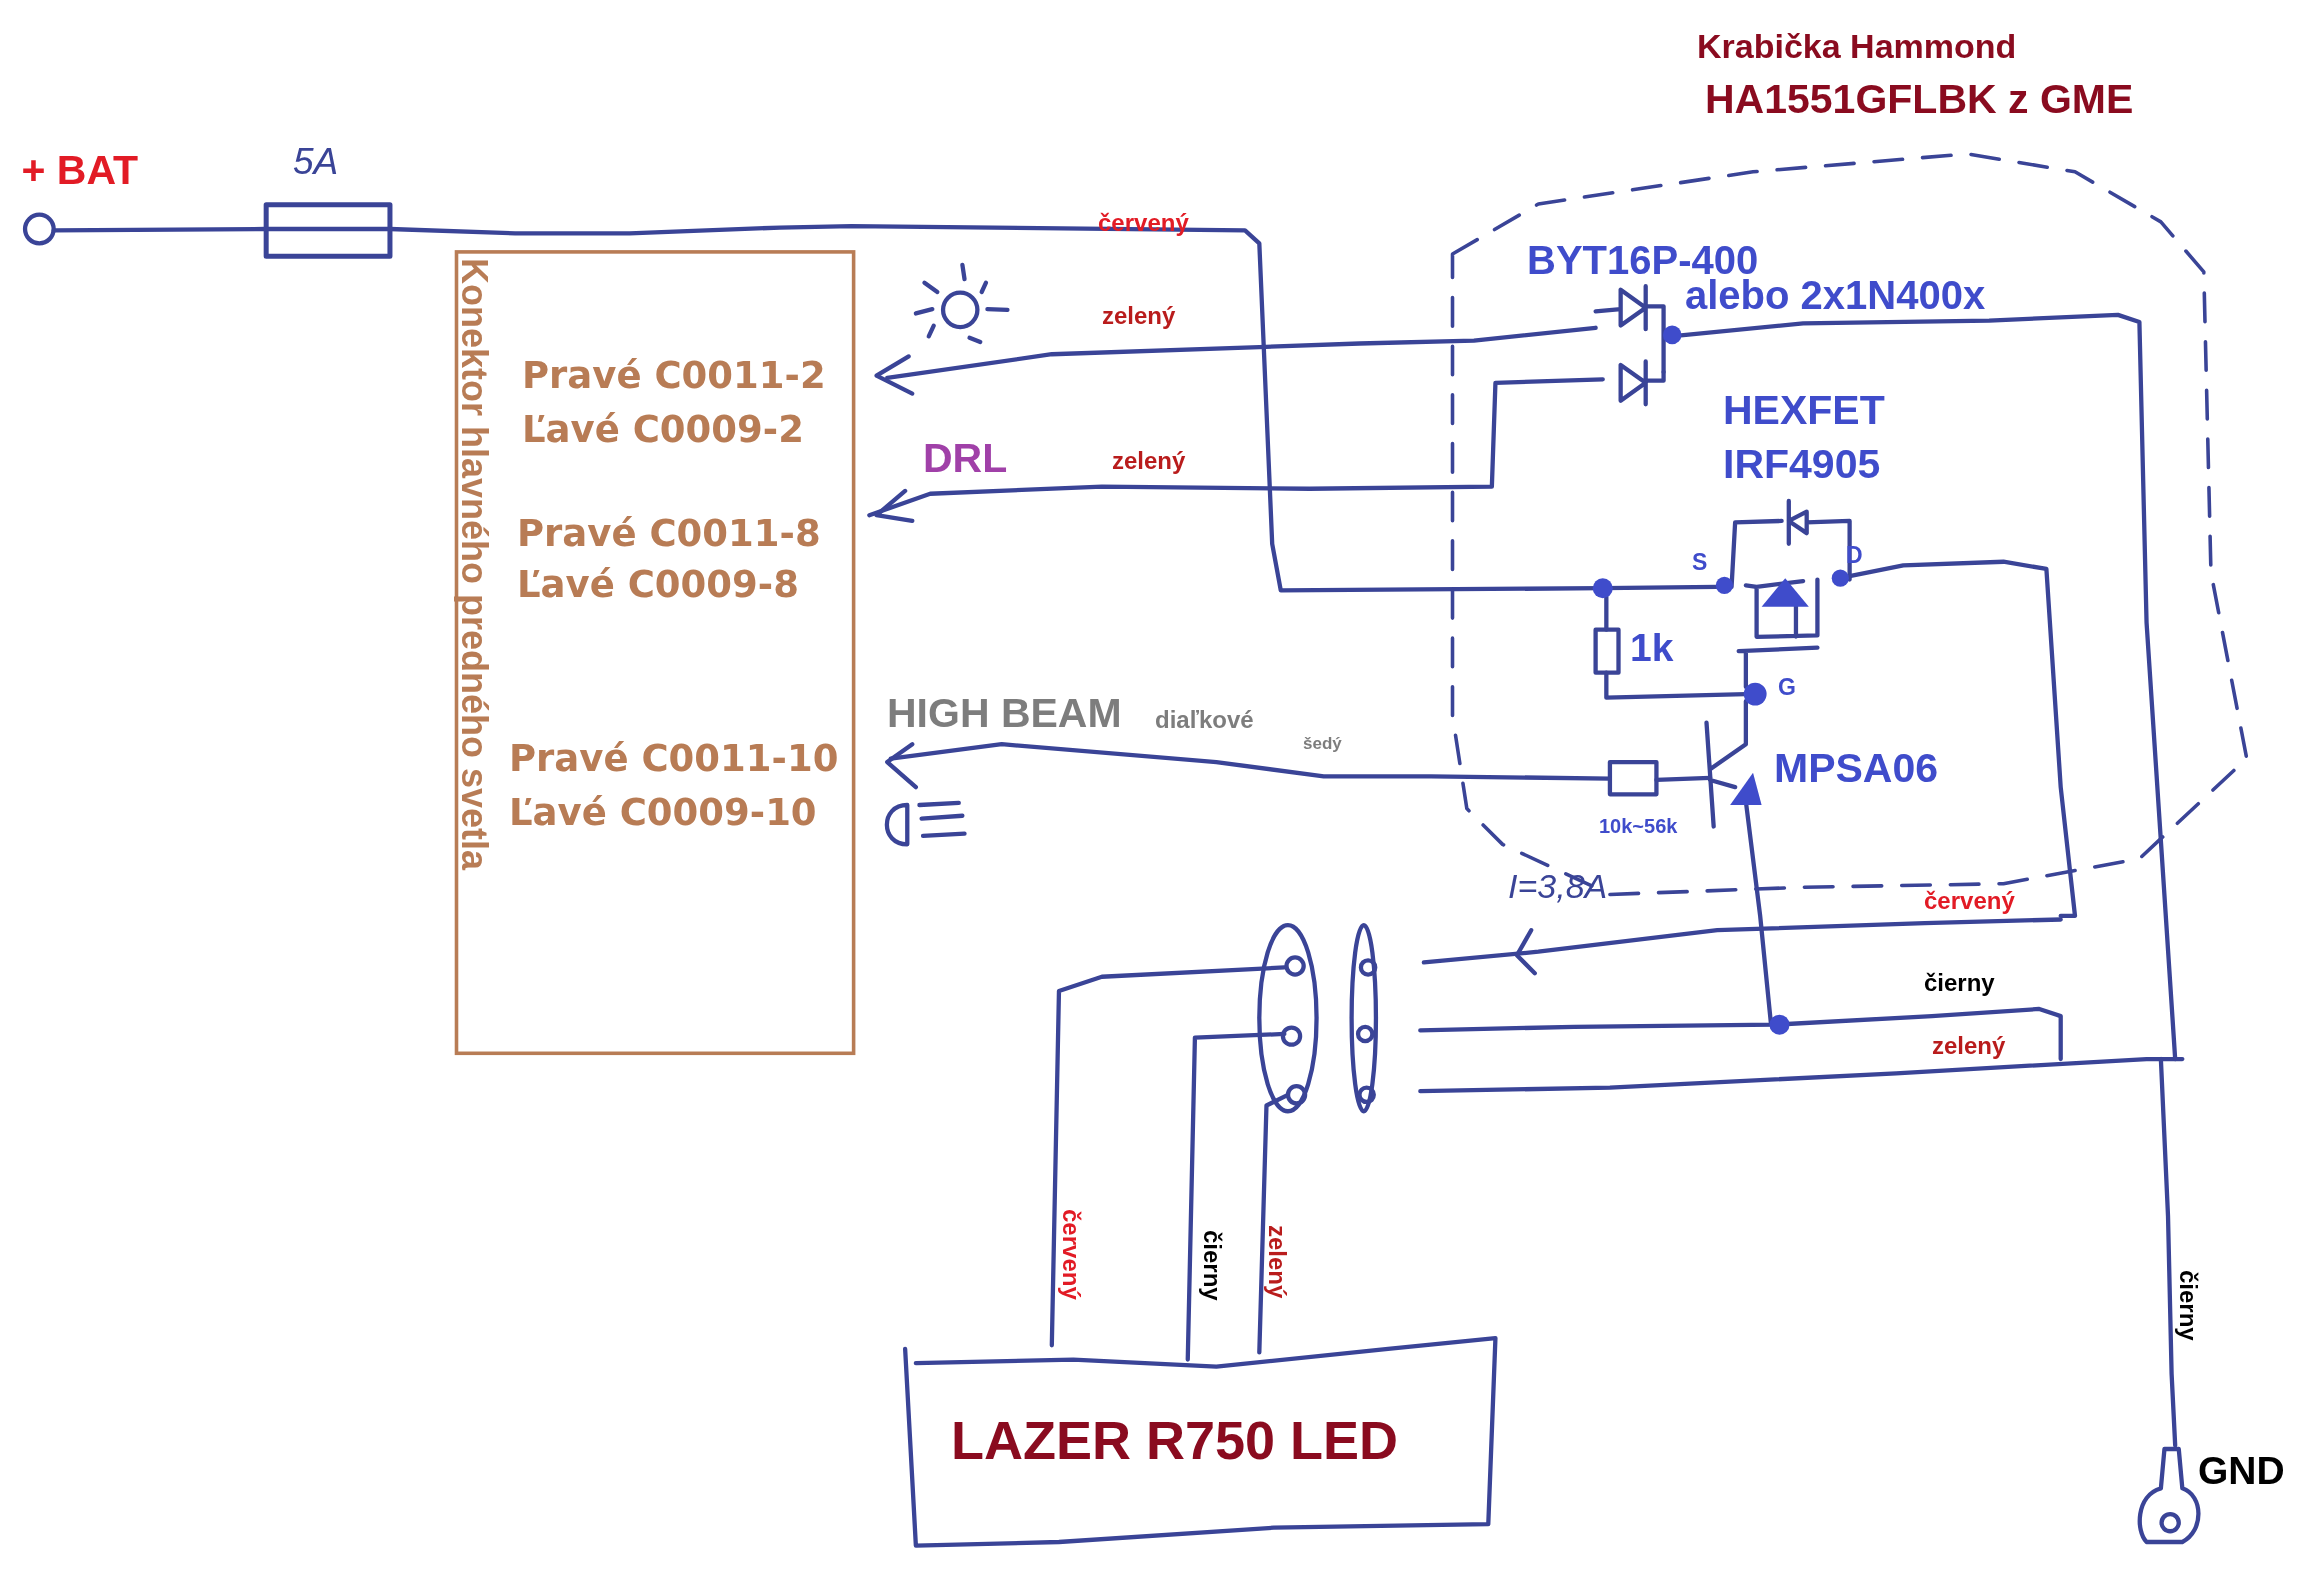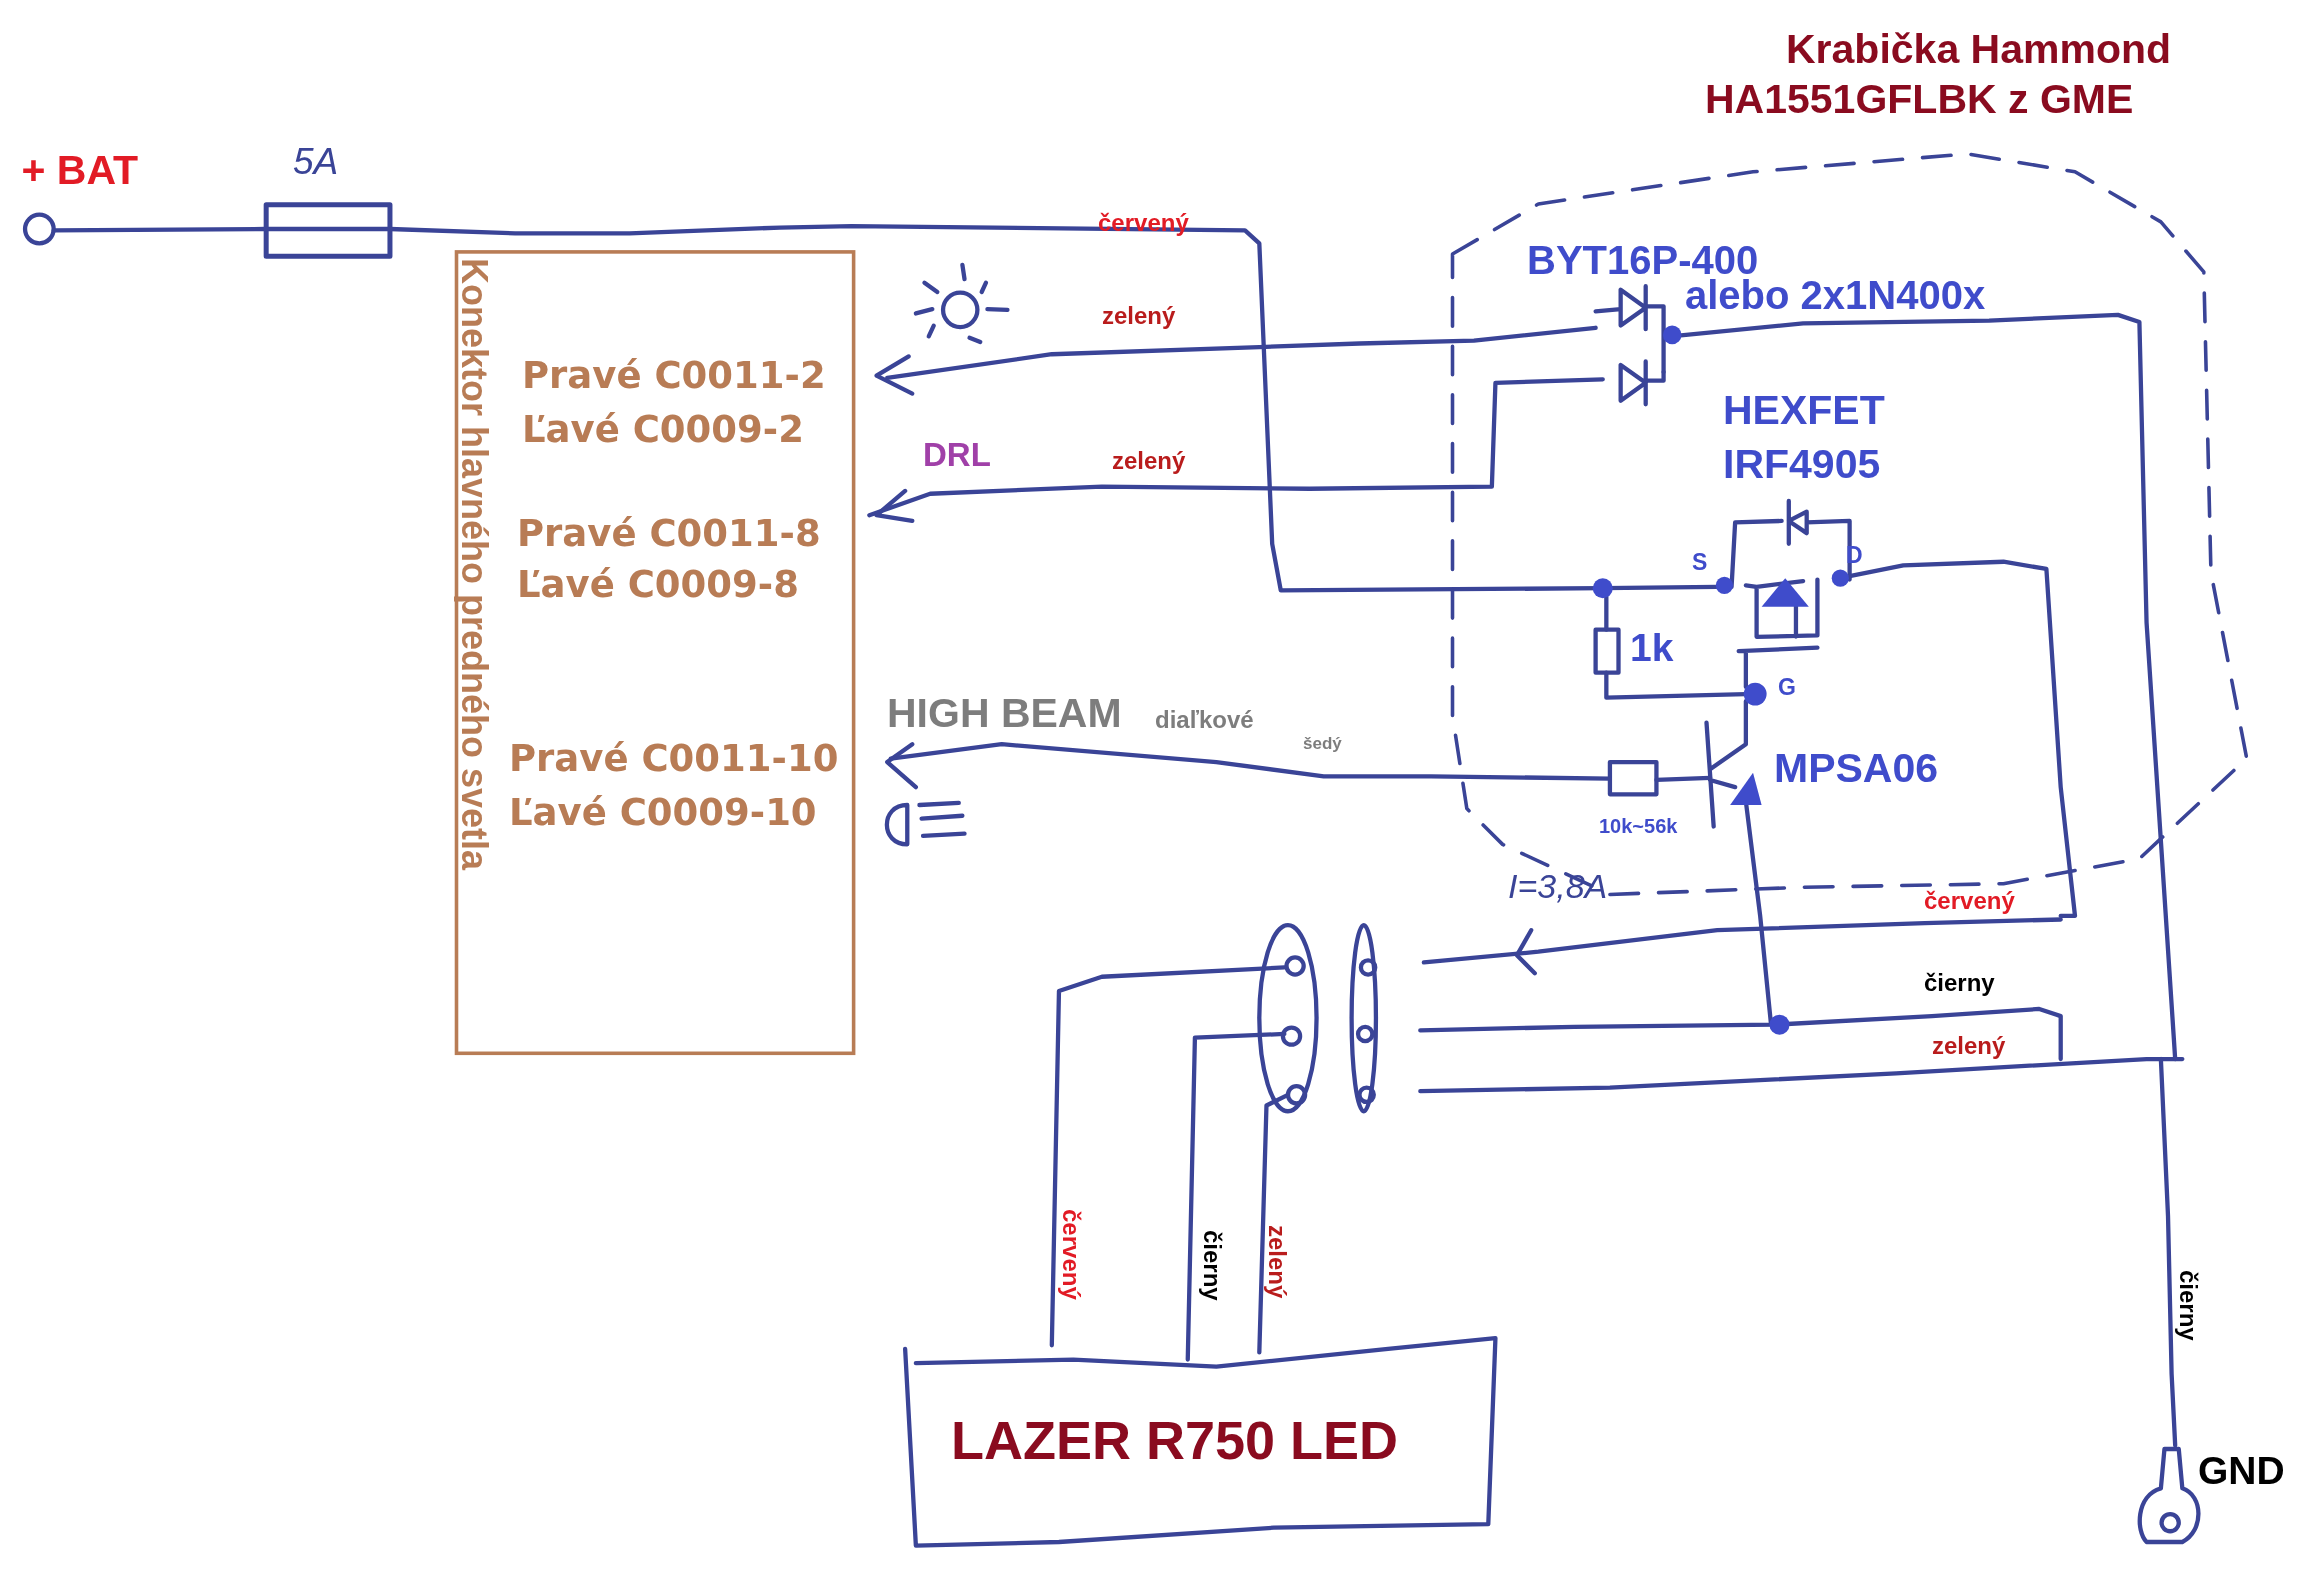"Krabička Hammond" div.lbl { font-size: 41px -> 34px; left: 1786px -> 1697px }
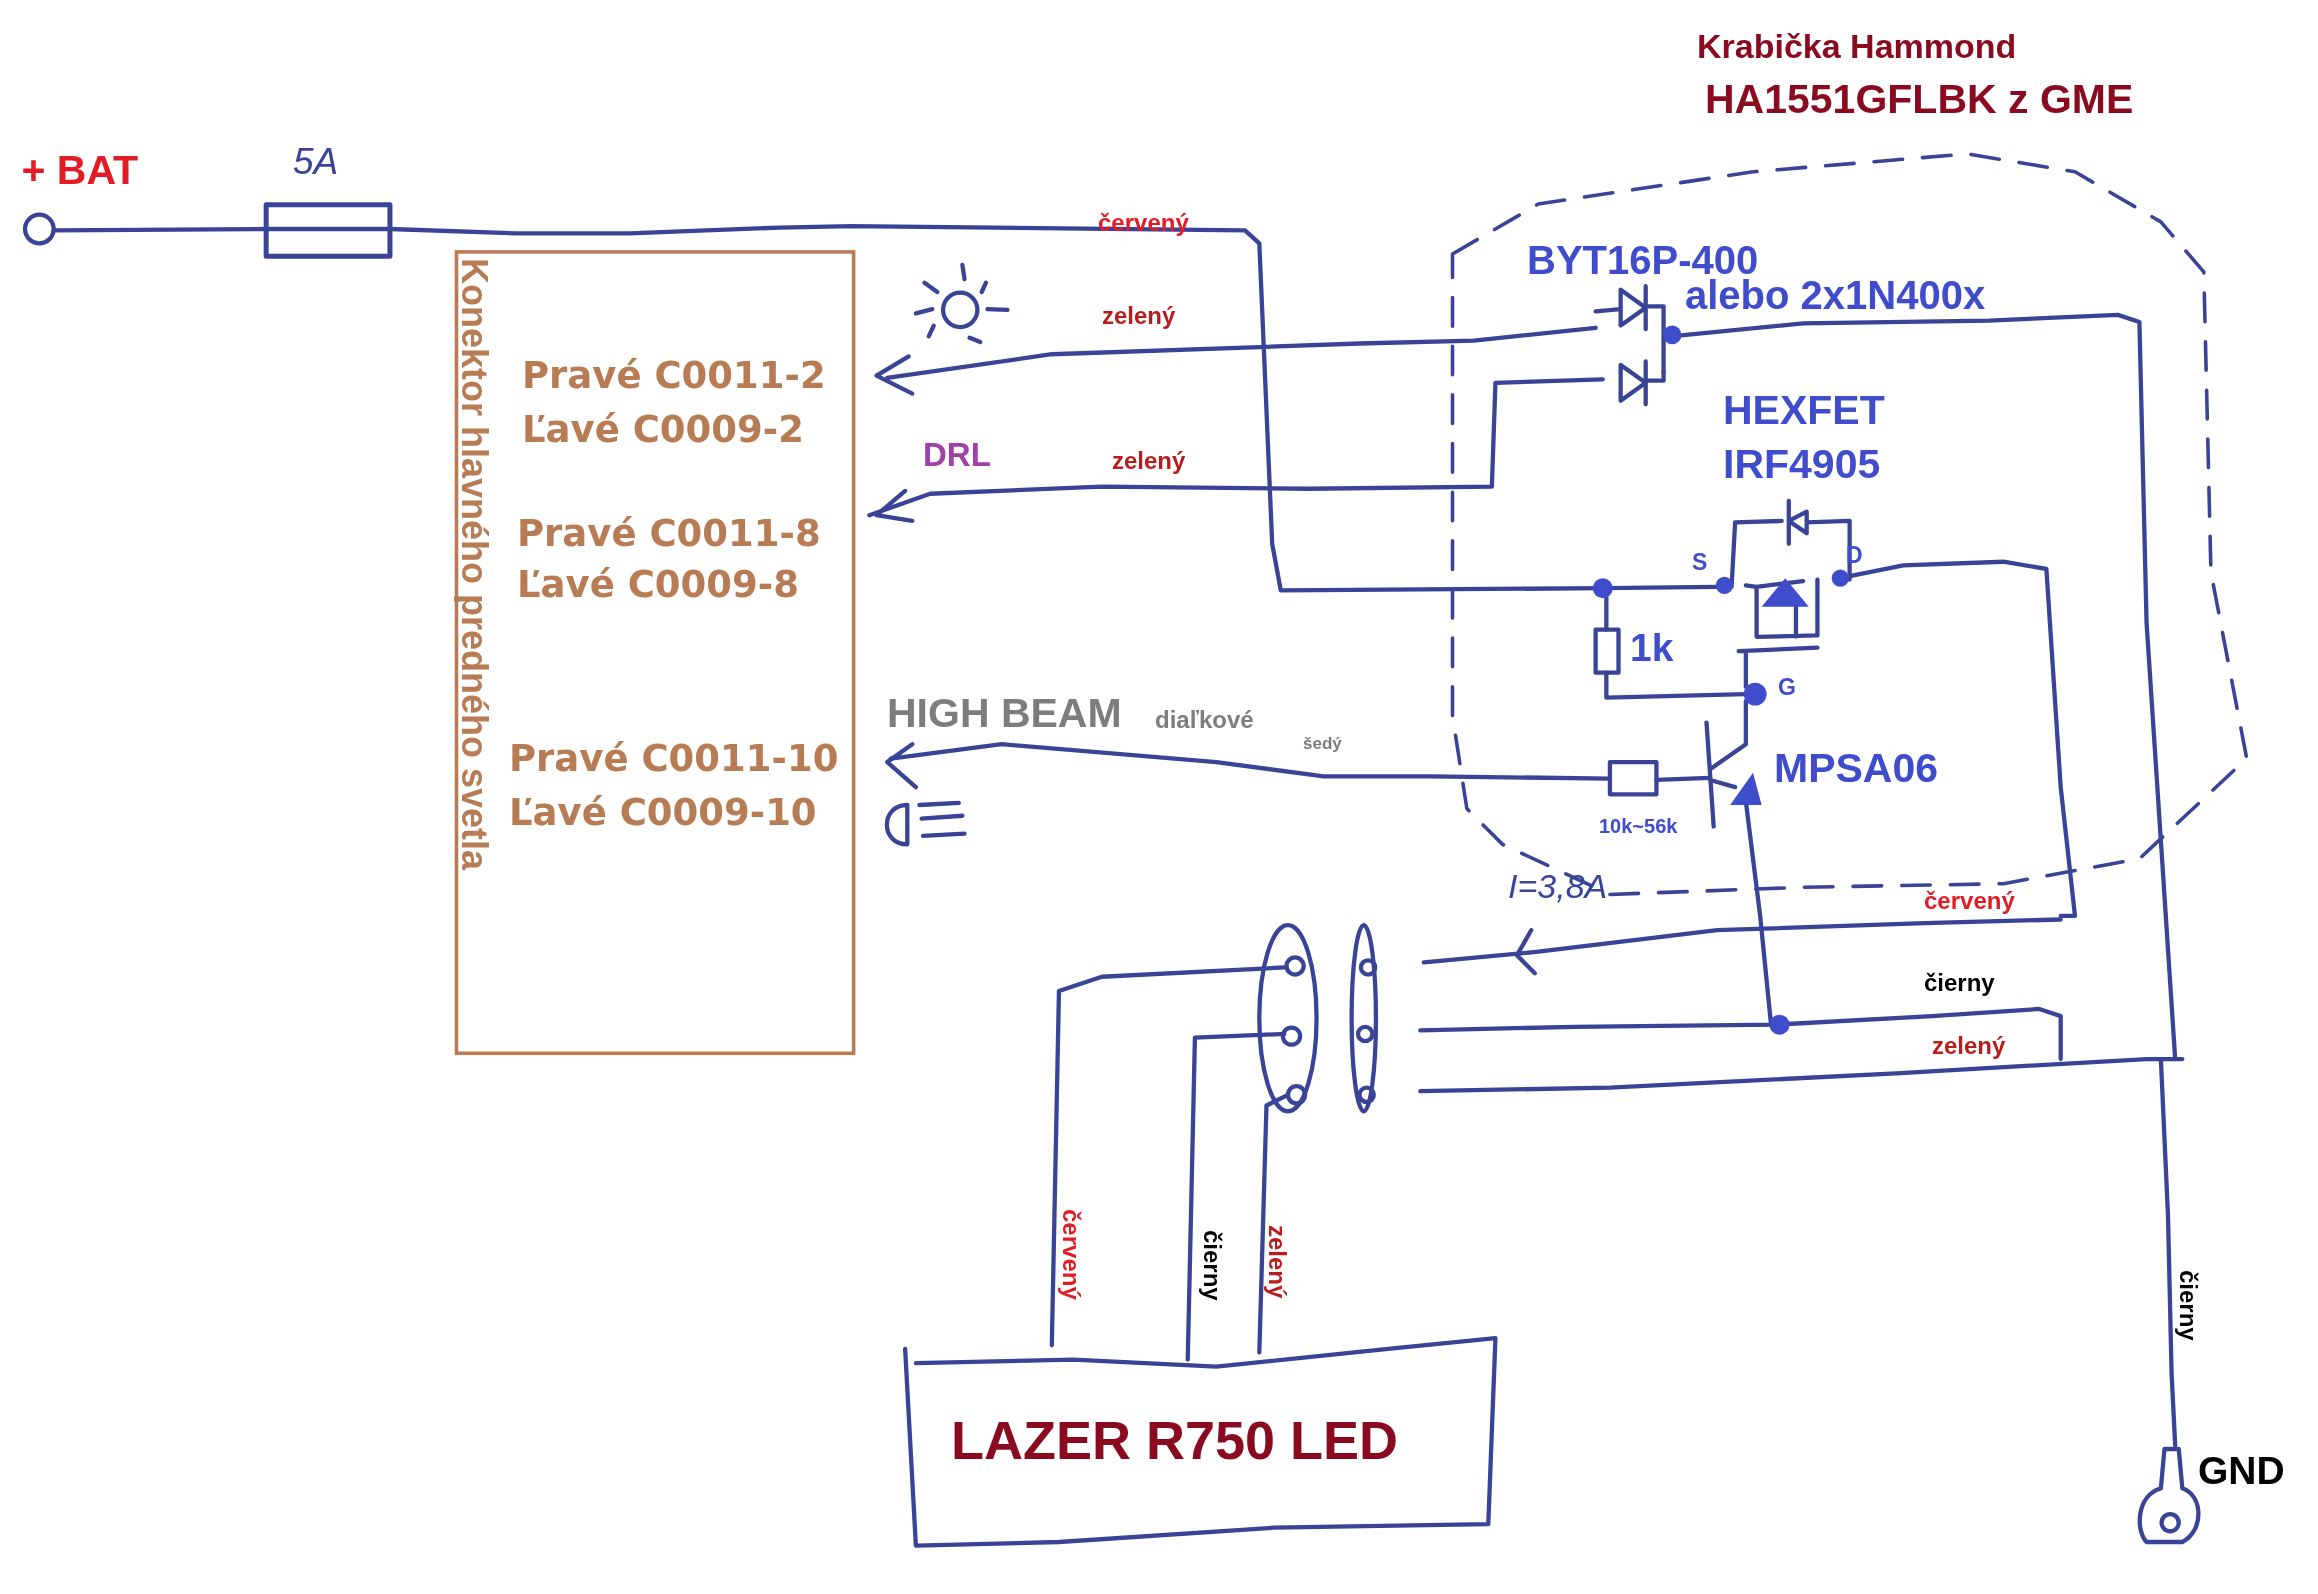"DRL" div.lbl { font-size: 33px -> 41px }
